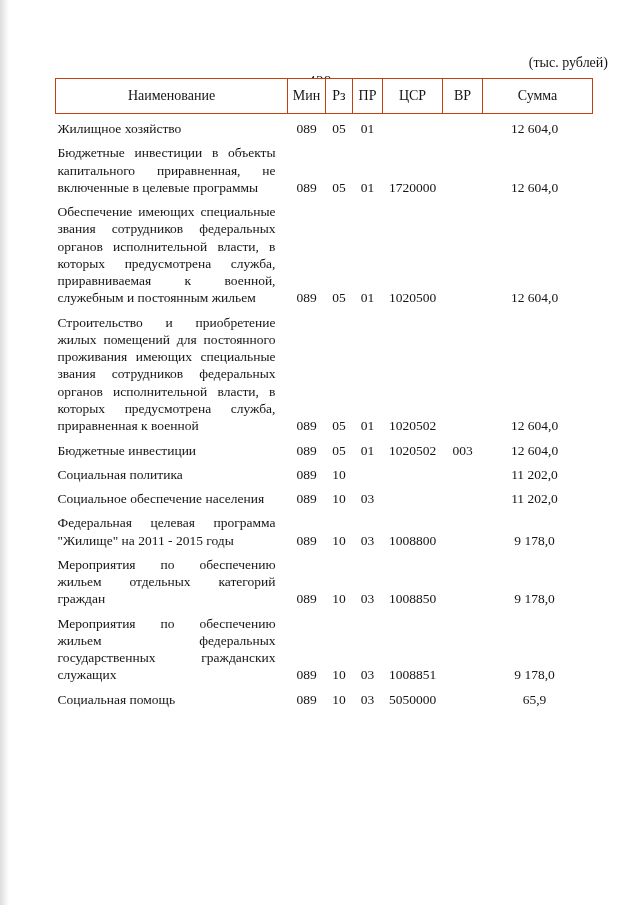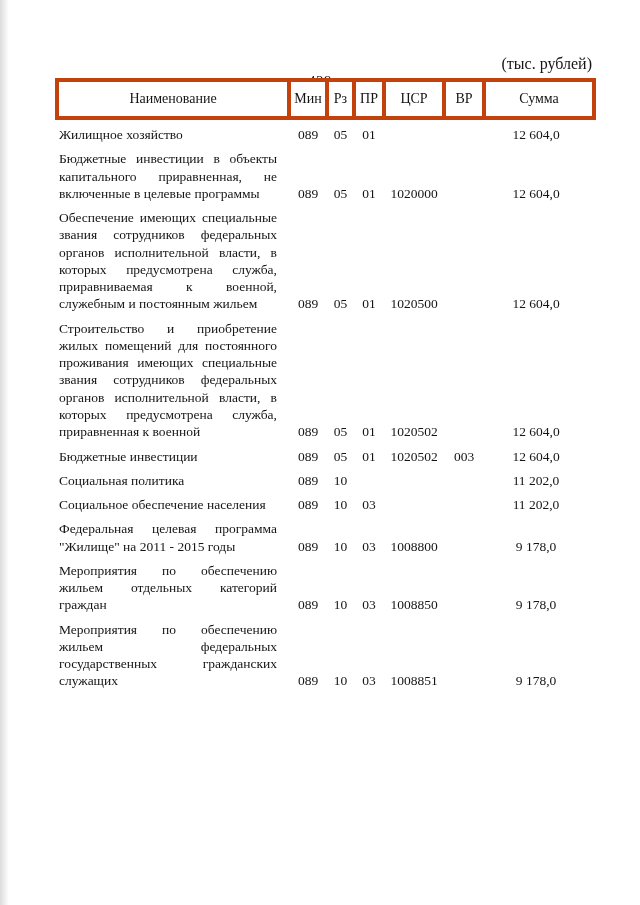"(тыс. рублей)" .units-note { font-size: 16px -> 14px; right: 48px -> 32px }
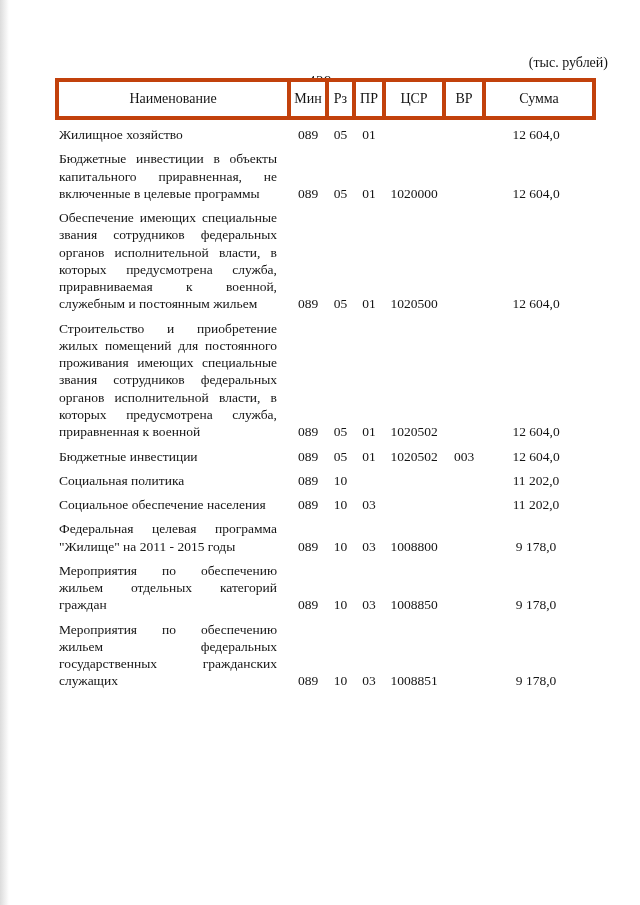"Наименование" thead th { border: 4px solid #c2410c -> 1px solid #c2410c }
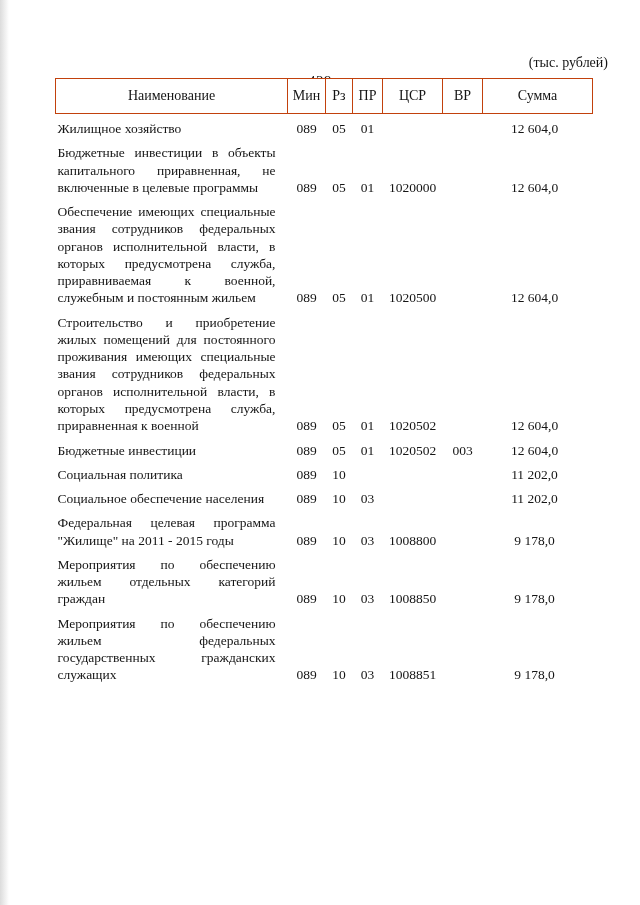"1020000" td.c-csr { text: 1020000 -> 1720000 }
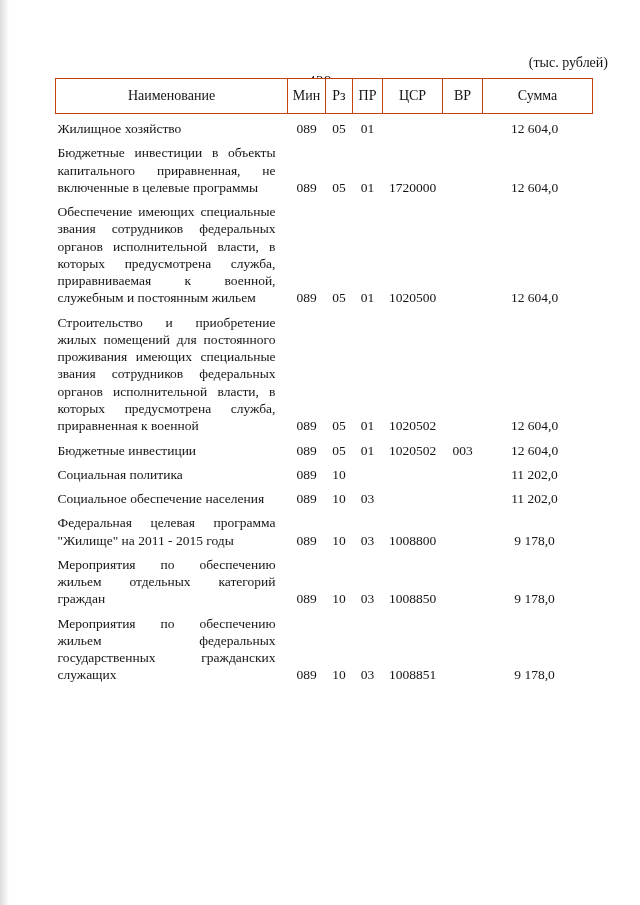"Социальная помощь" tr { html: none -> <tr> <td>Социальная помощь</td> <td>089</td> <td>10</td> <td>03</td> <td>5050000</td> <td></td> <td>65,9</td> </tr> }
